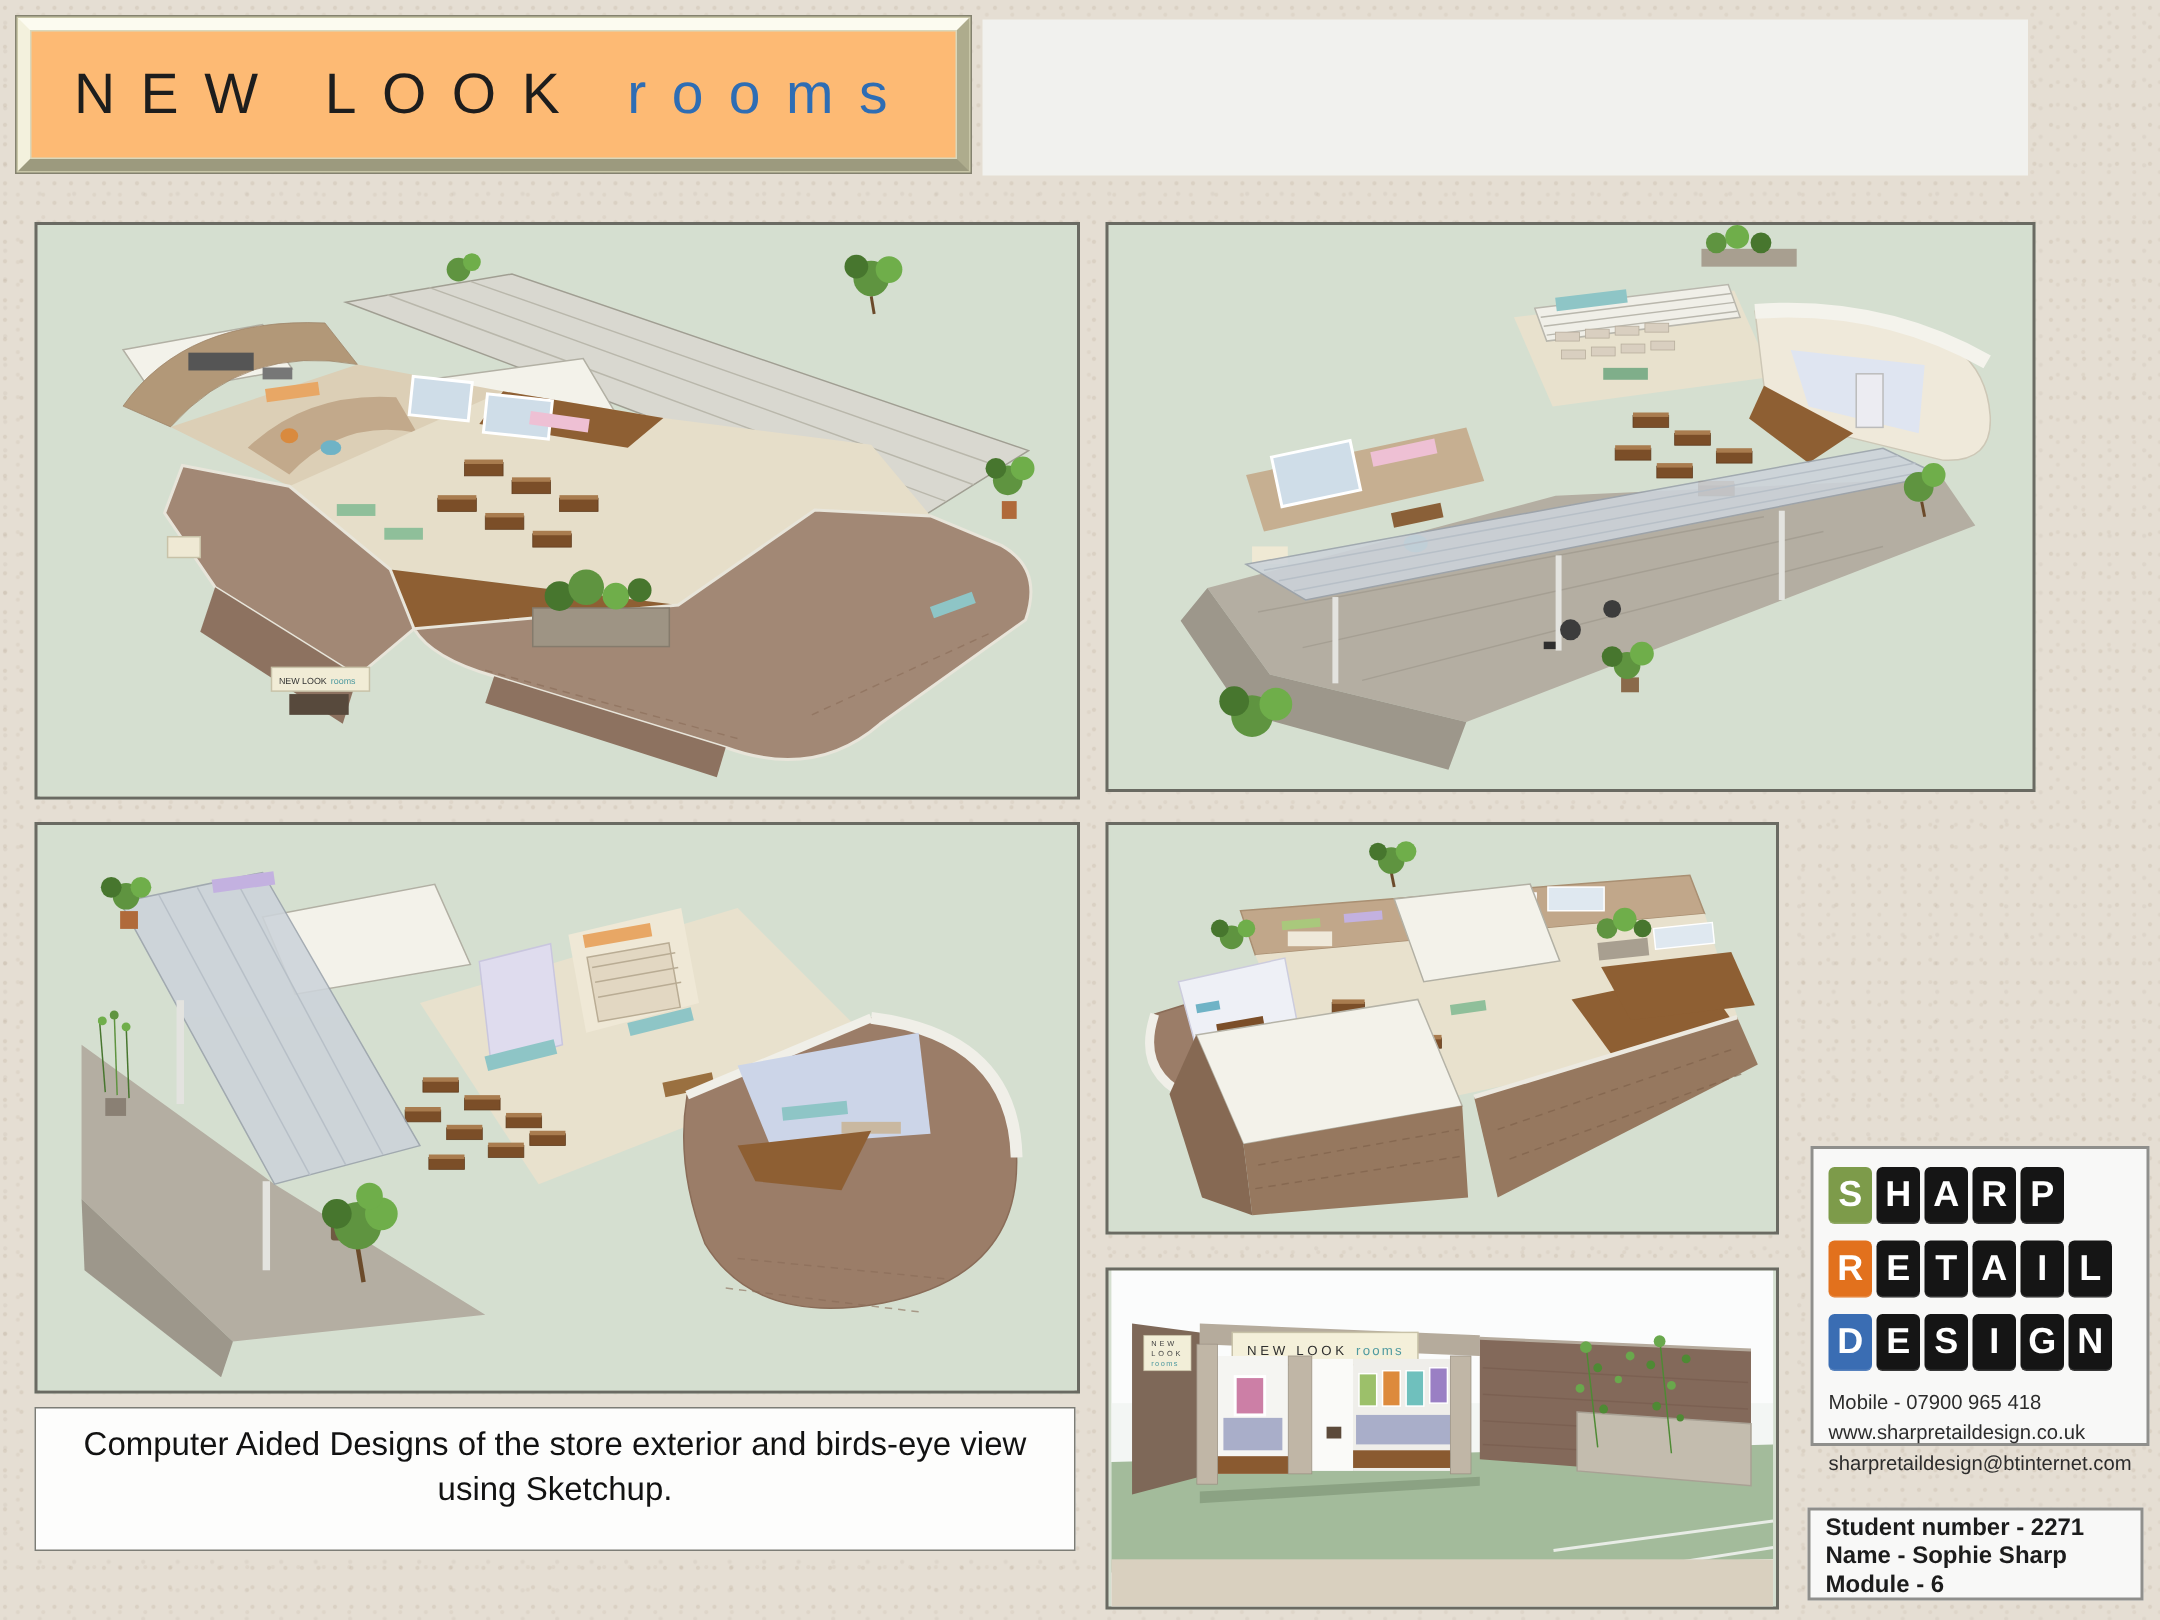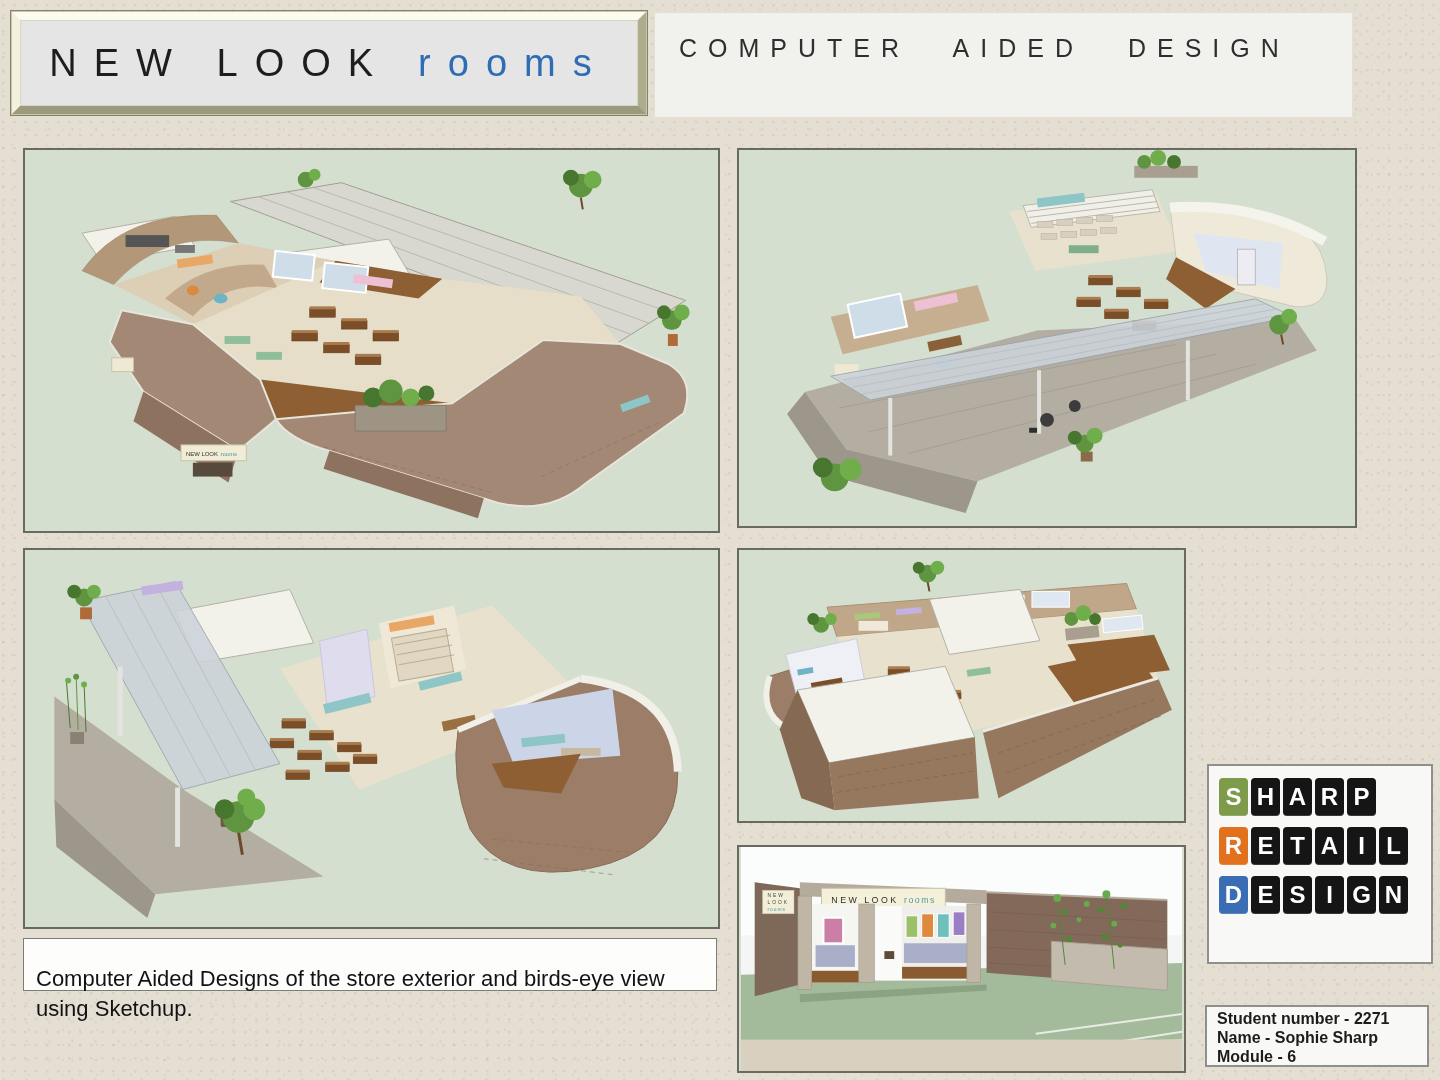"NEW LOOK rooms" .logo-bevel { background: #e5e5e5 -> #fdba74 }
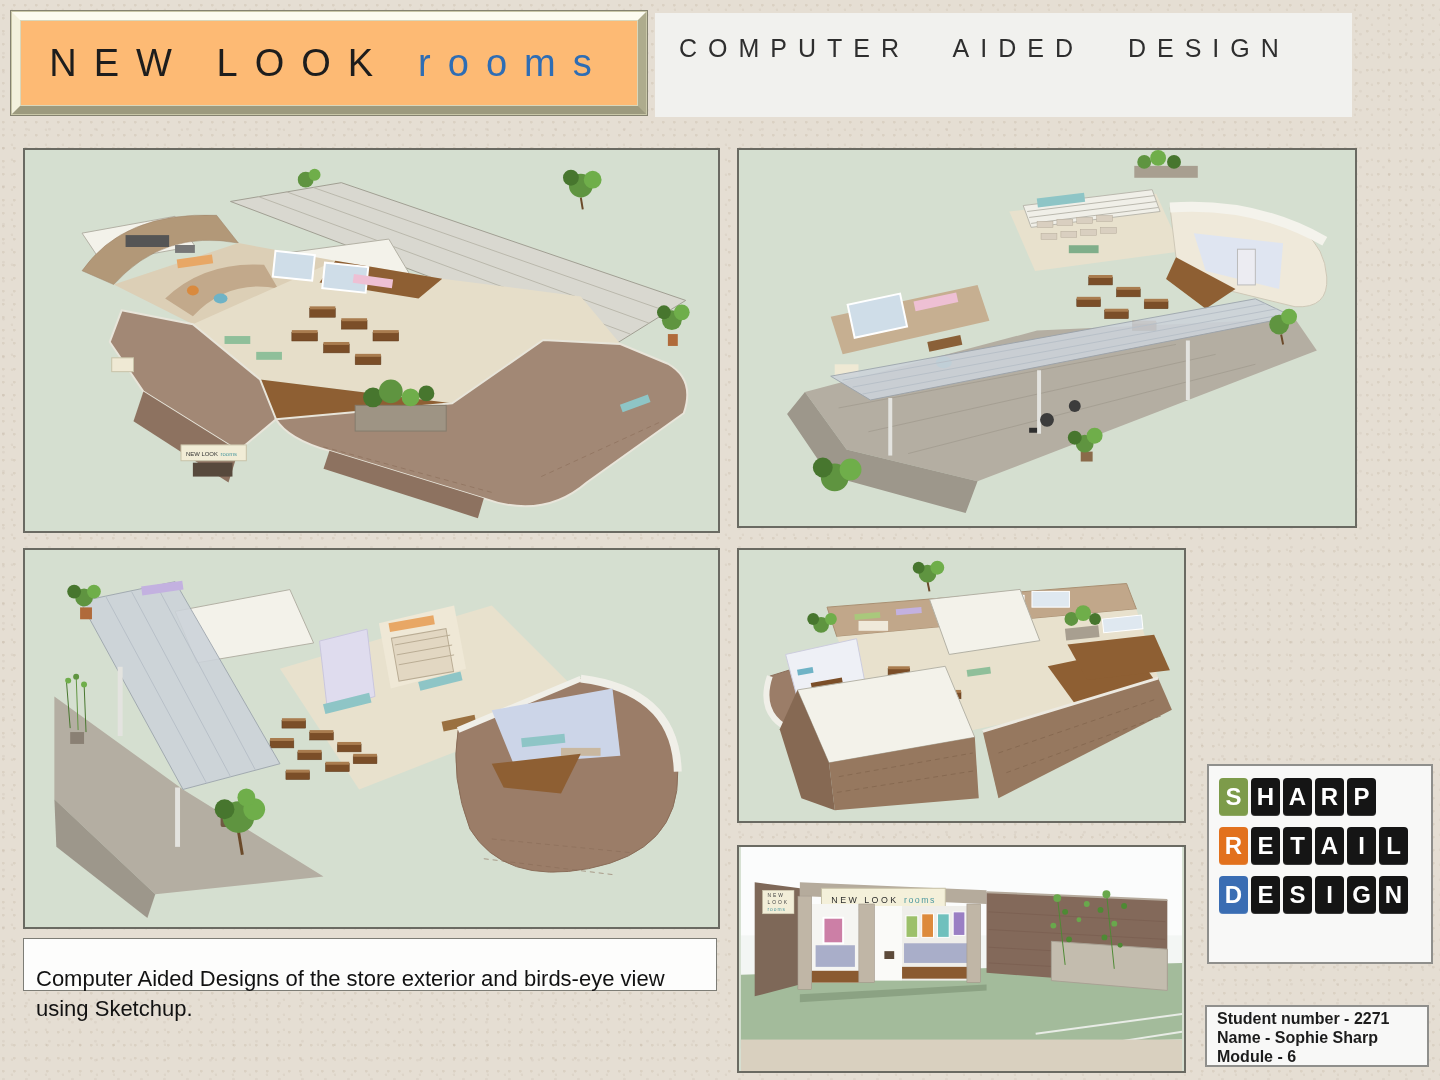"COMPUTER AIDED DESIGN" div.title-line { html: <div>COMPUTER AIDED DESIGN</div> -> none }
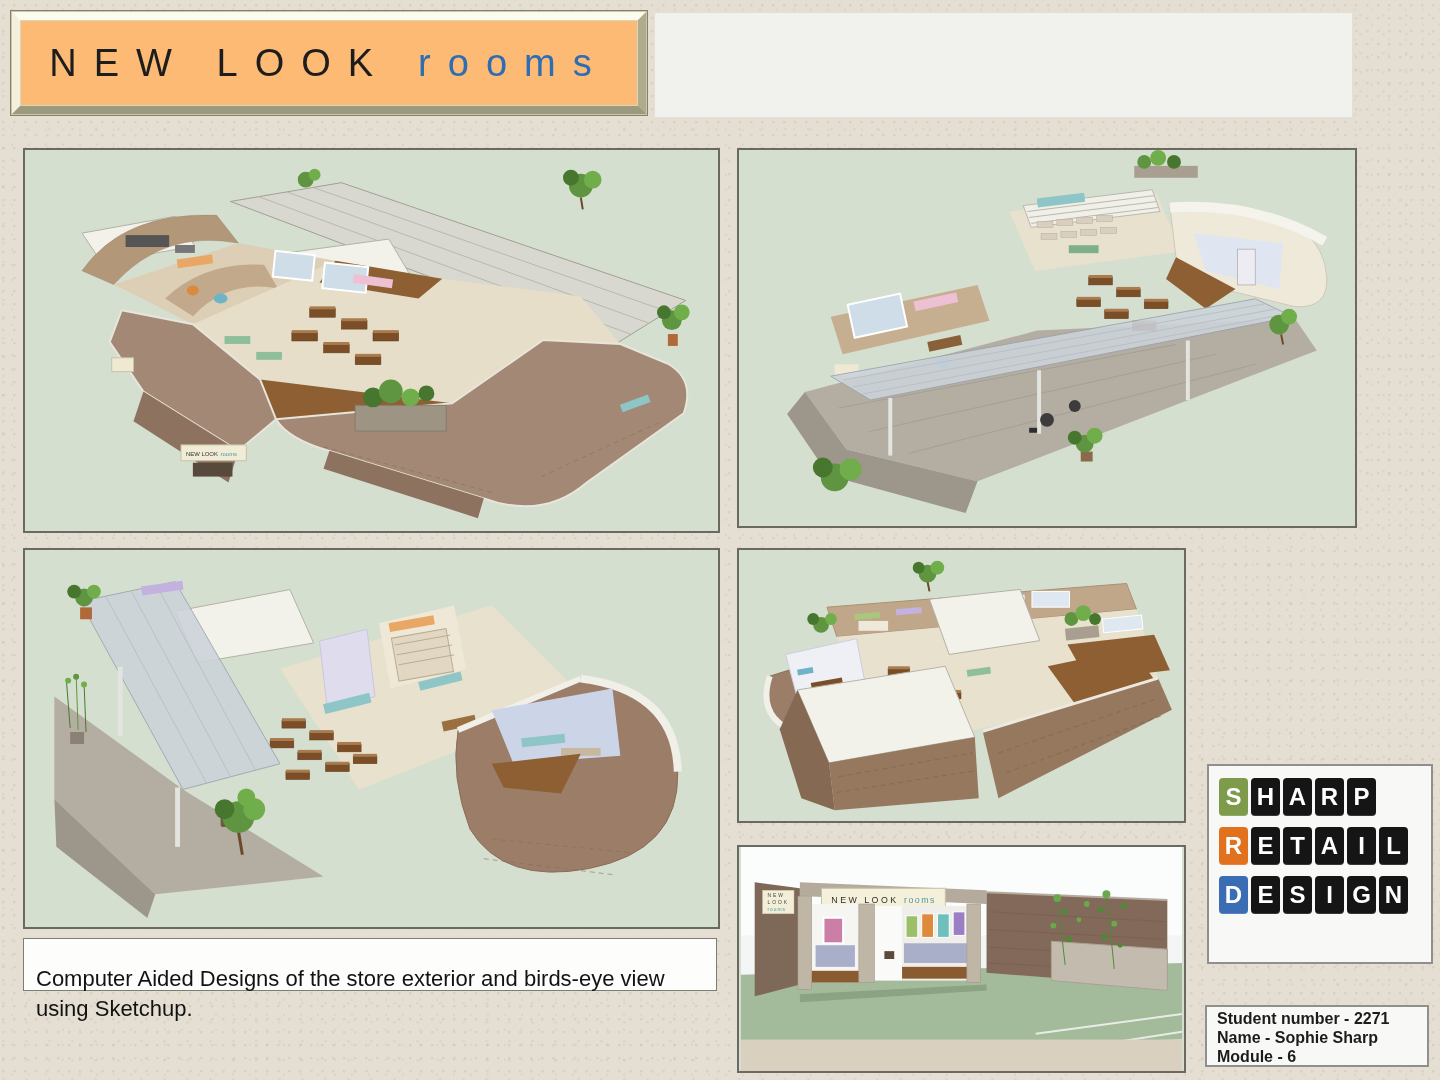"Mobile - 07900 965 418" div.contact { html: none -> <div> <div>Mobile - 07900 965 418</div> <div>www.sharpretaildesign.co.uk</div> <div>sharpretaildesign@btinternet.com</div> </div> }
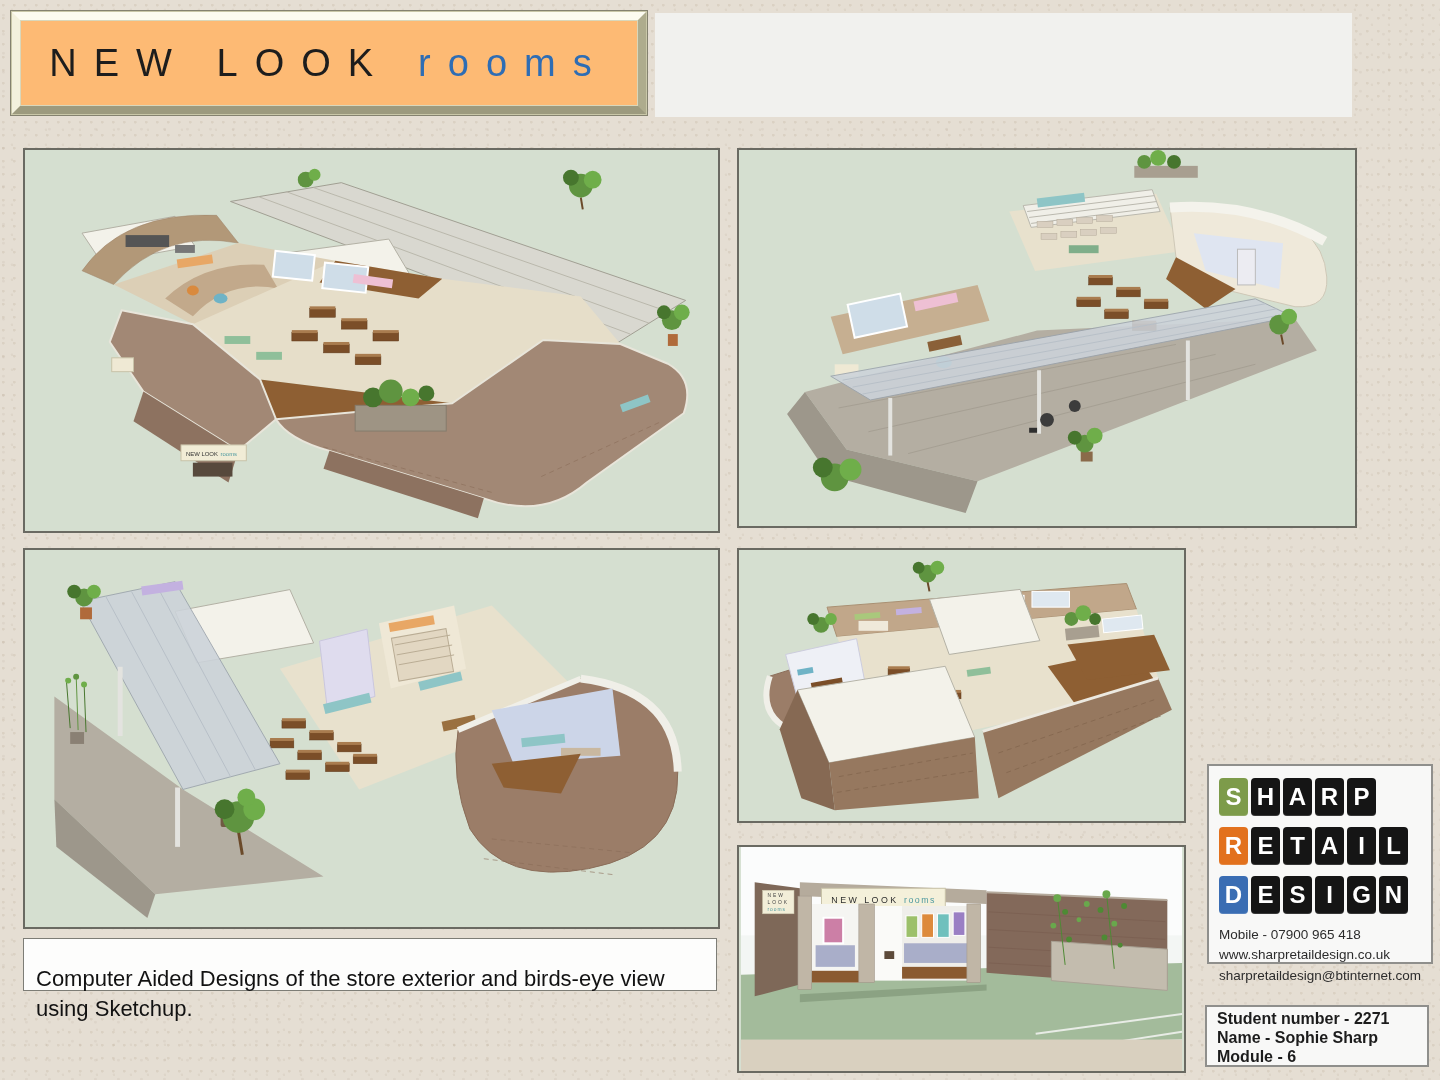"Computer Aided Designs of the" .caption-box { height: 53px -> 96px; padding: 25px 12px -> 9px 12px; text-align: none -> center }
